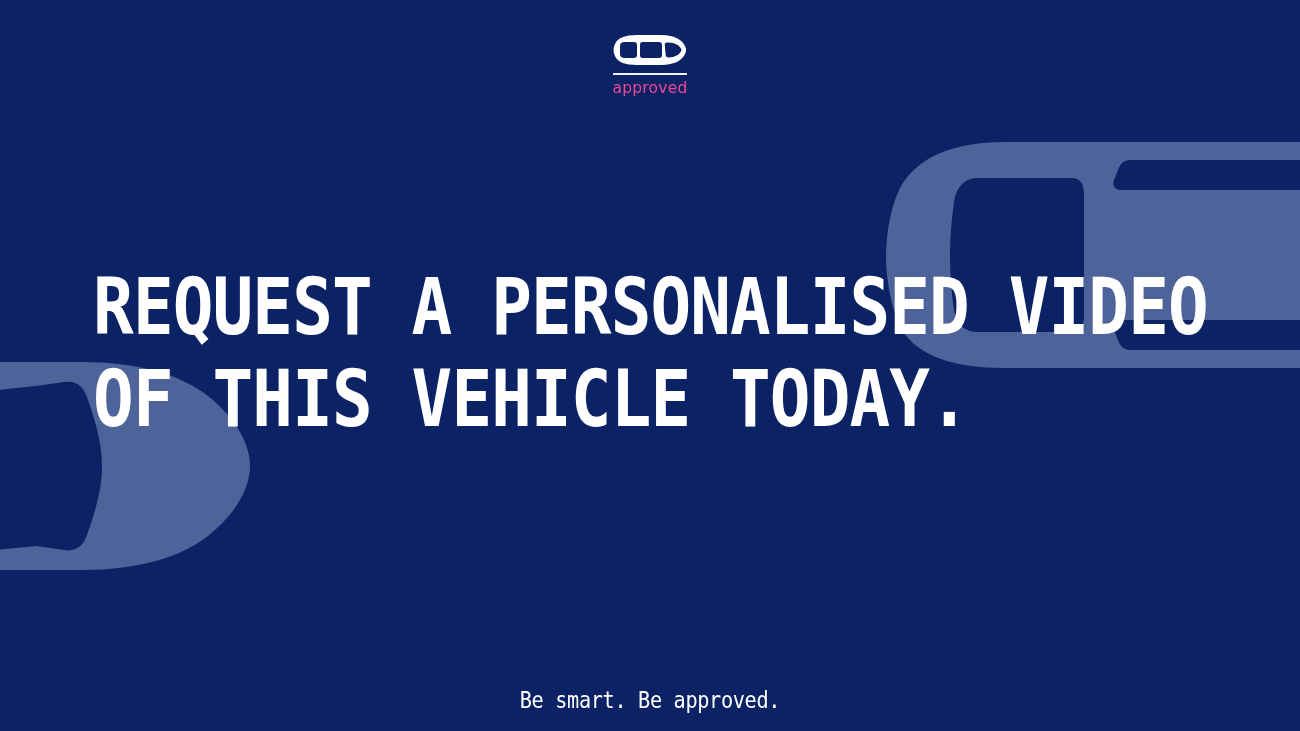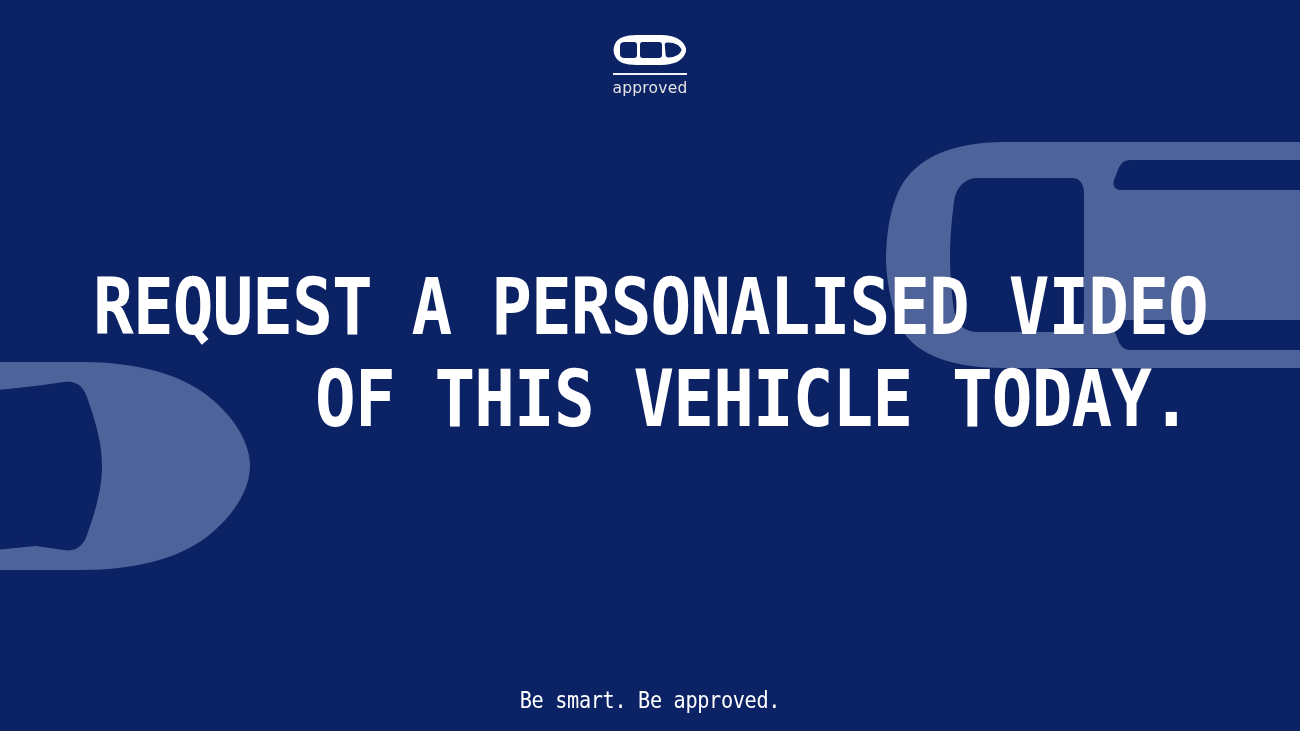"approved" .brand-word { color: #e5e5e5 -> #ec4899 }
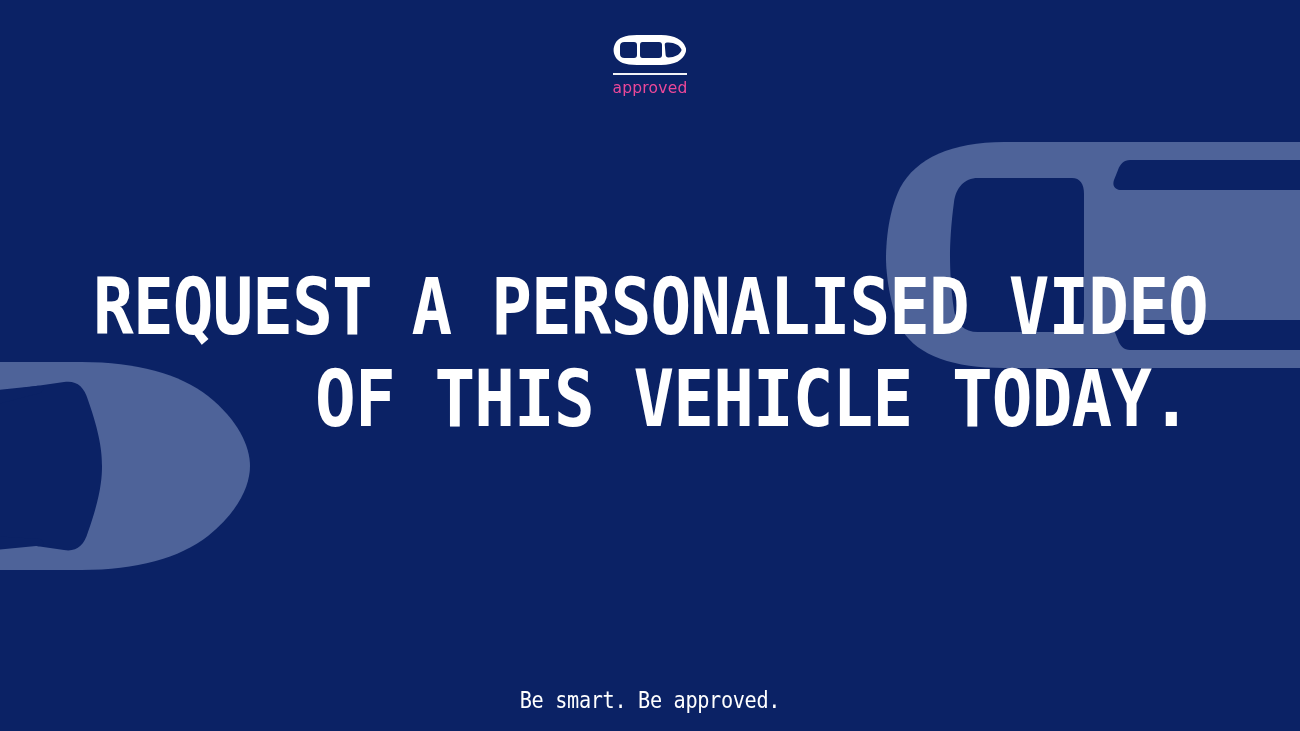"REQUEST A PERSONALISED VIDEO" .headline { text-align: right -> left }
